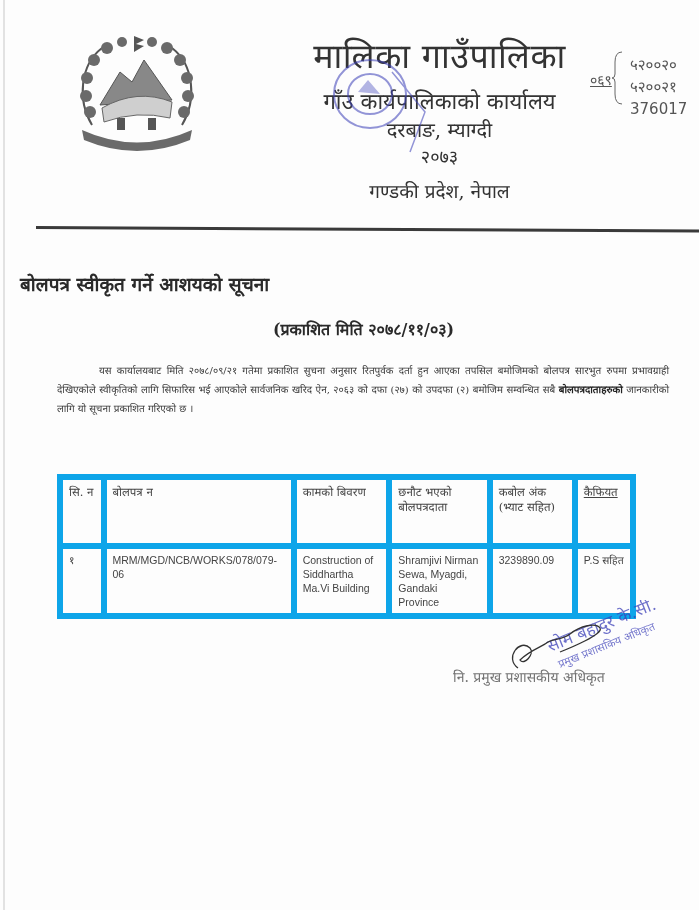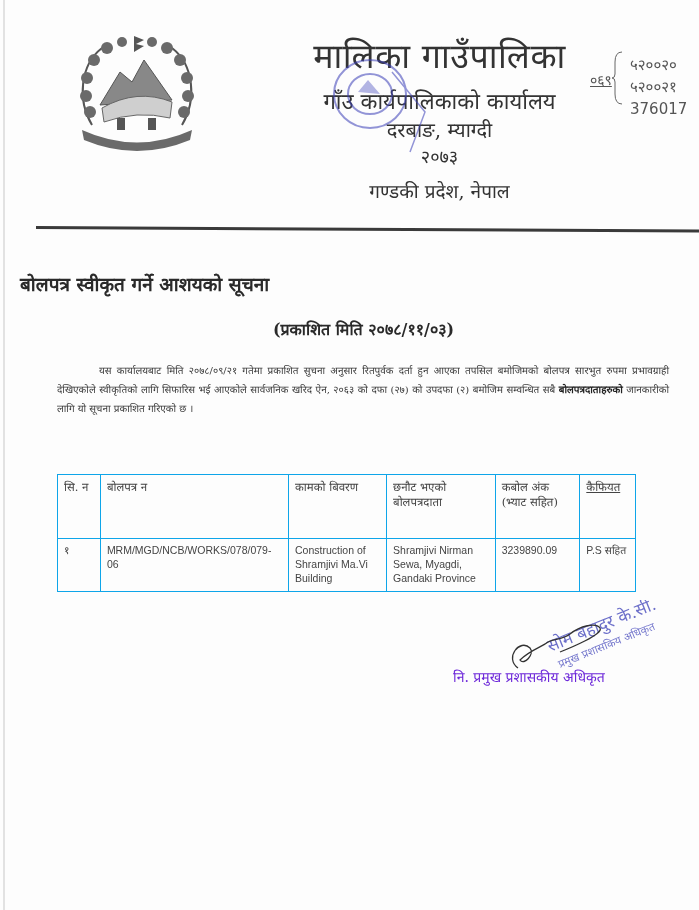"सि. न" table.bids td, table.bids th { border: 1px solid #0ea5e9 -> 6px solid #0ea5e9 }
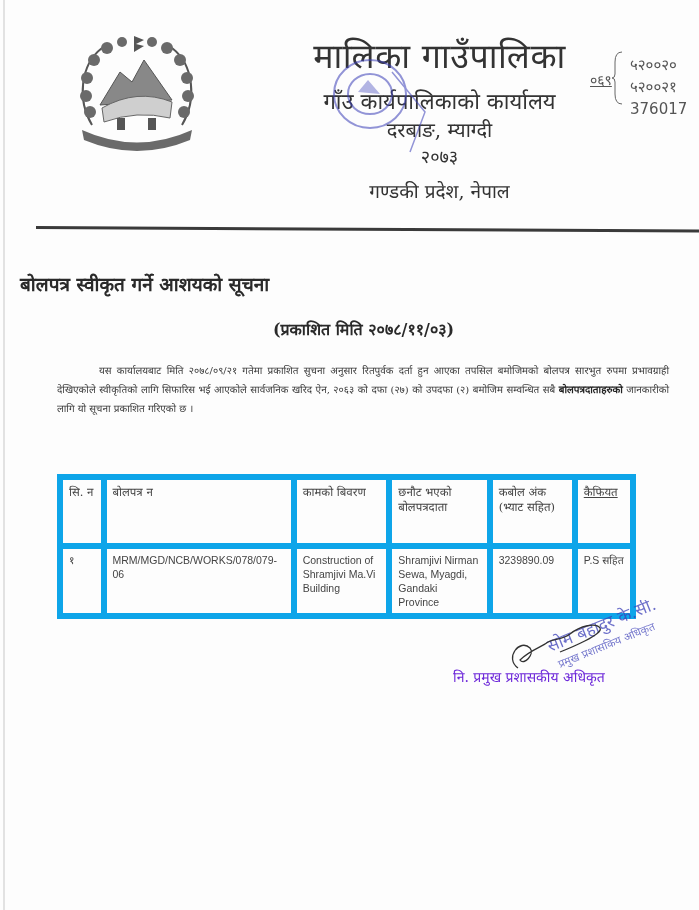"Construction of Shramjivi Ma.Vi Building" td { text: Shramjivi -> Siddhartha }
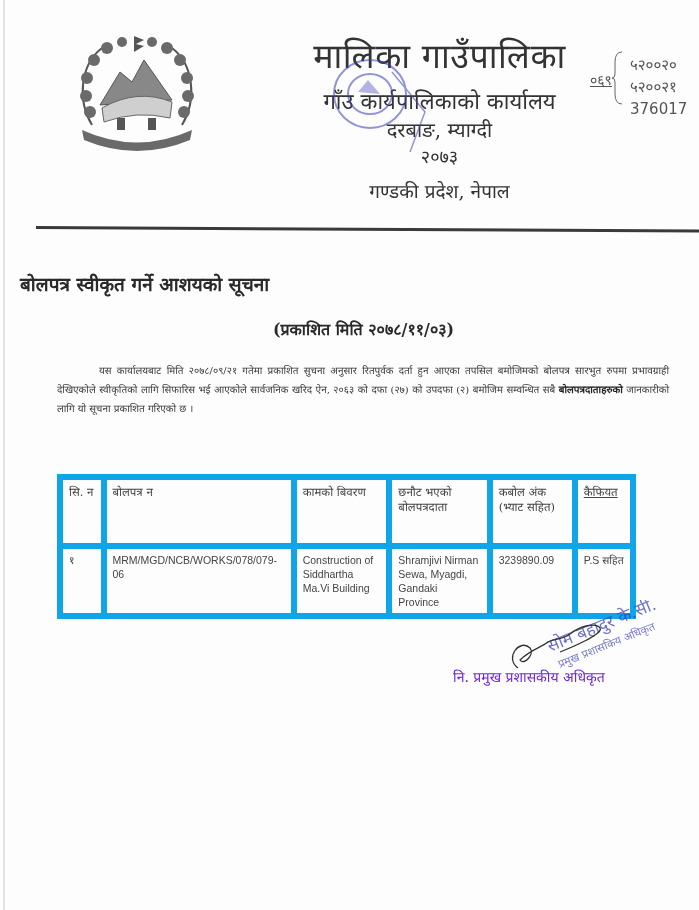"नि. प्रमुख प्रशासकीय अधिकृत" .sig-label { color: #6d28d9 -> #737373 }
